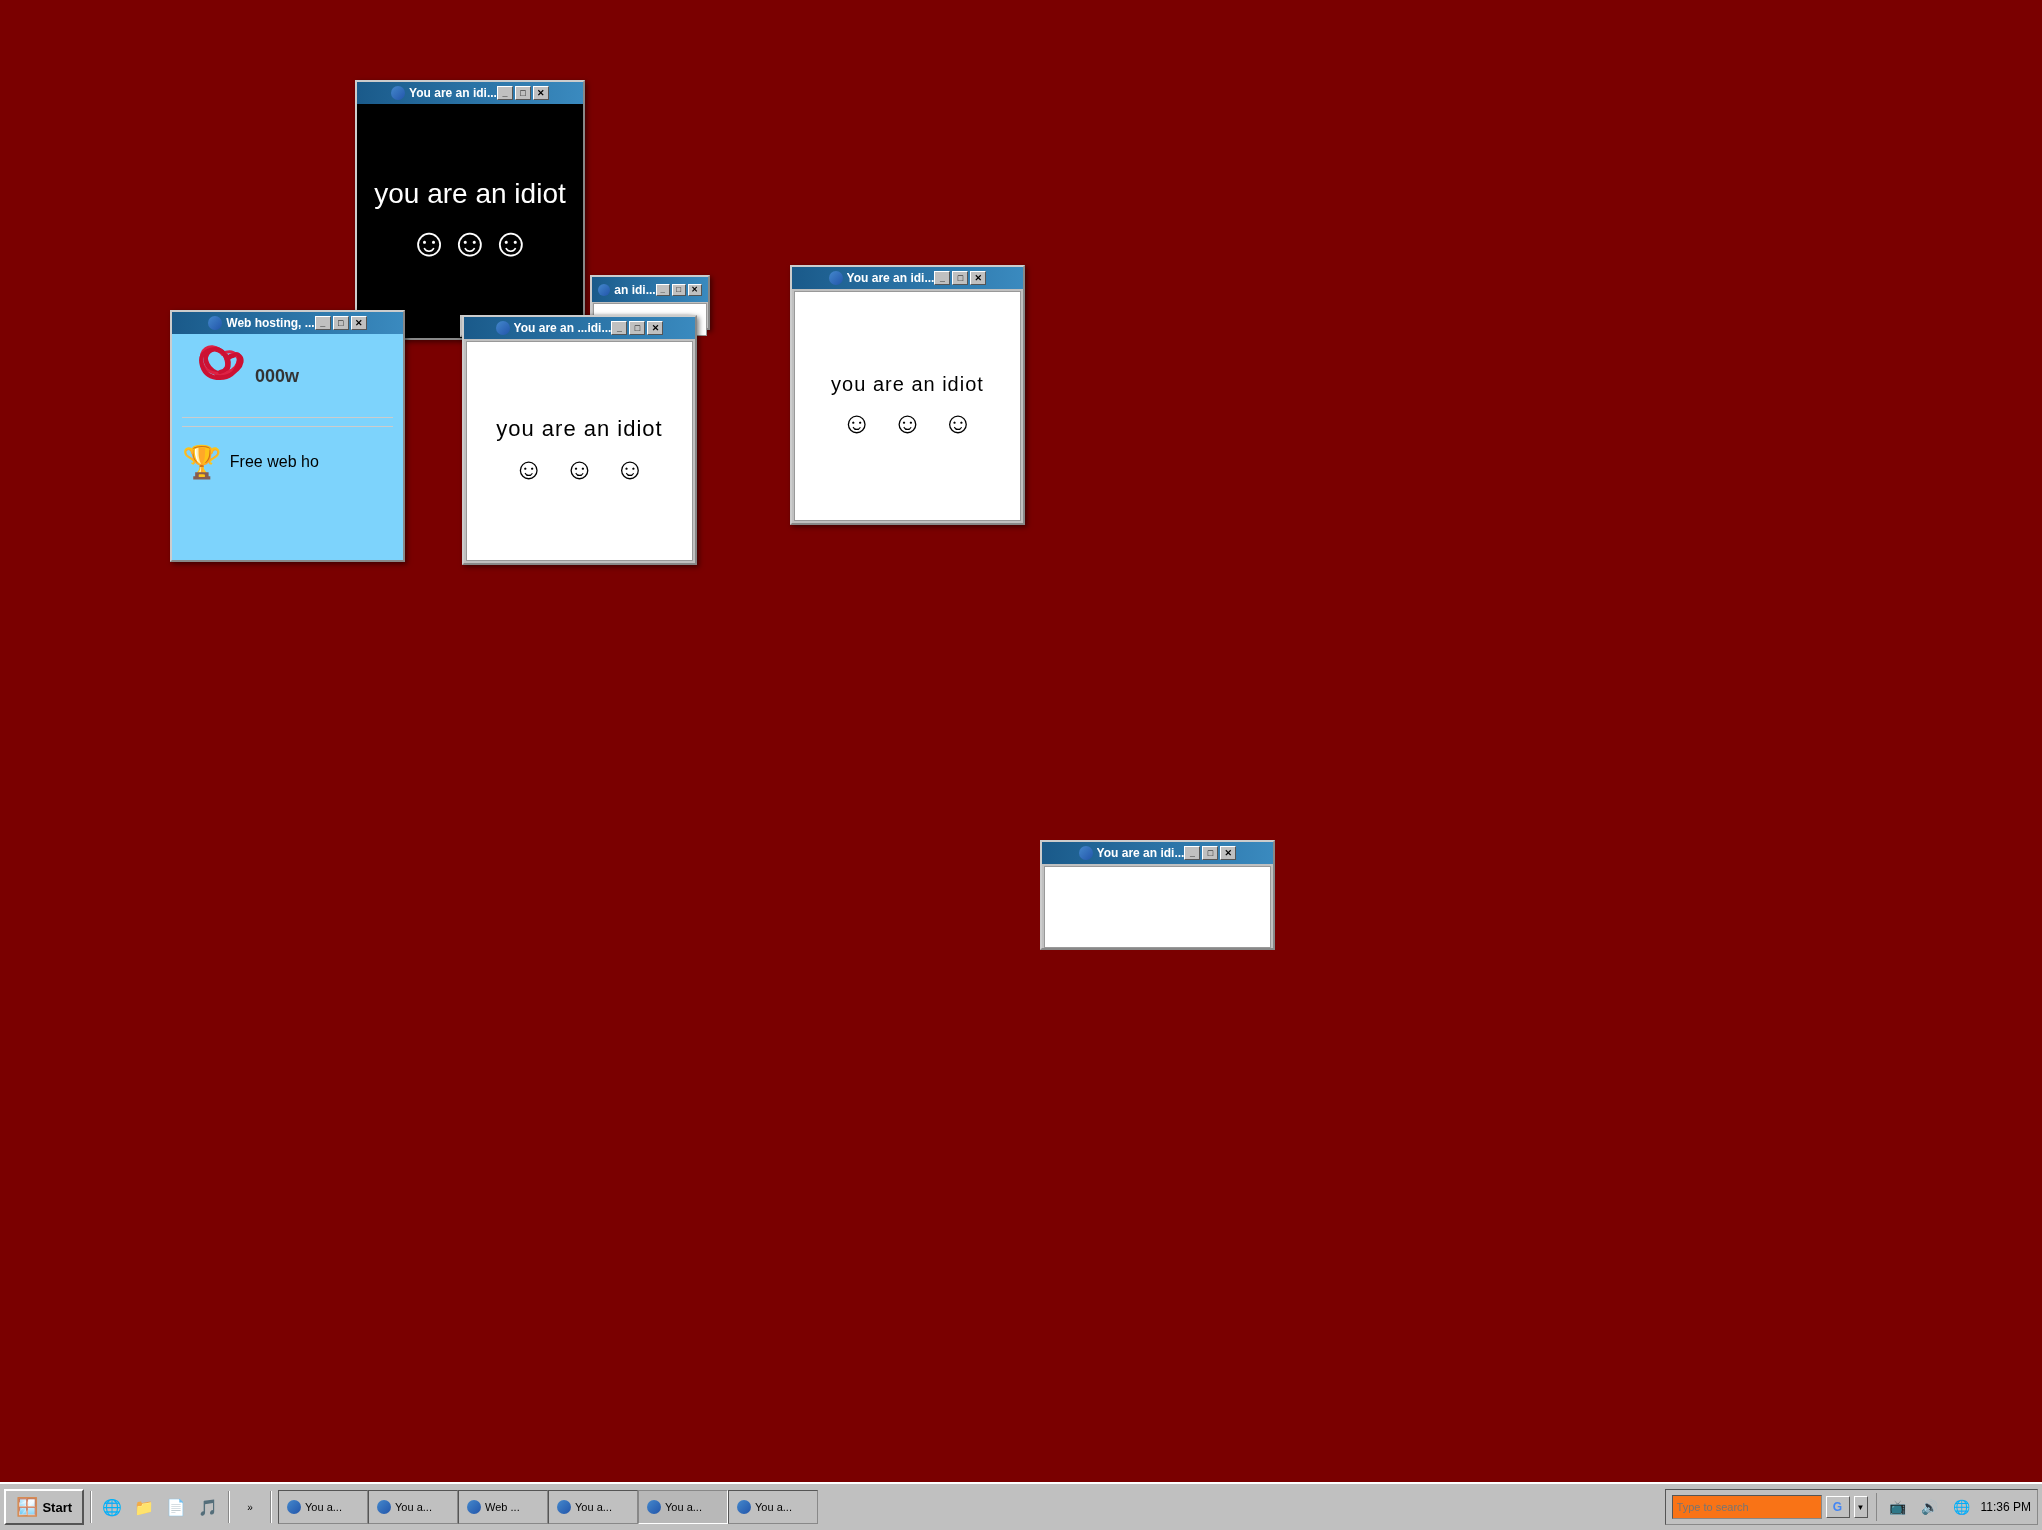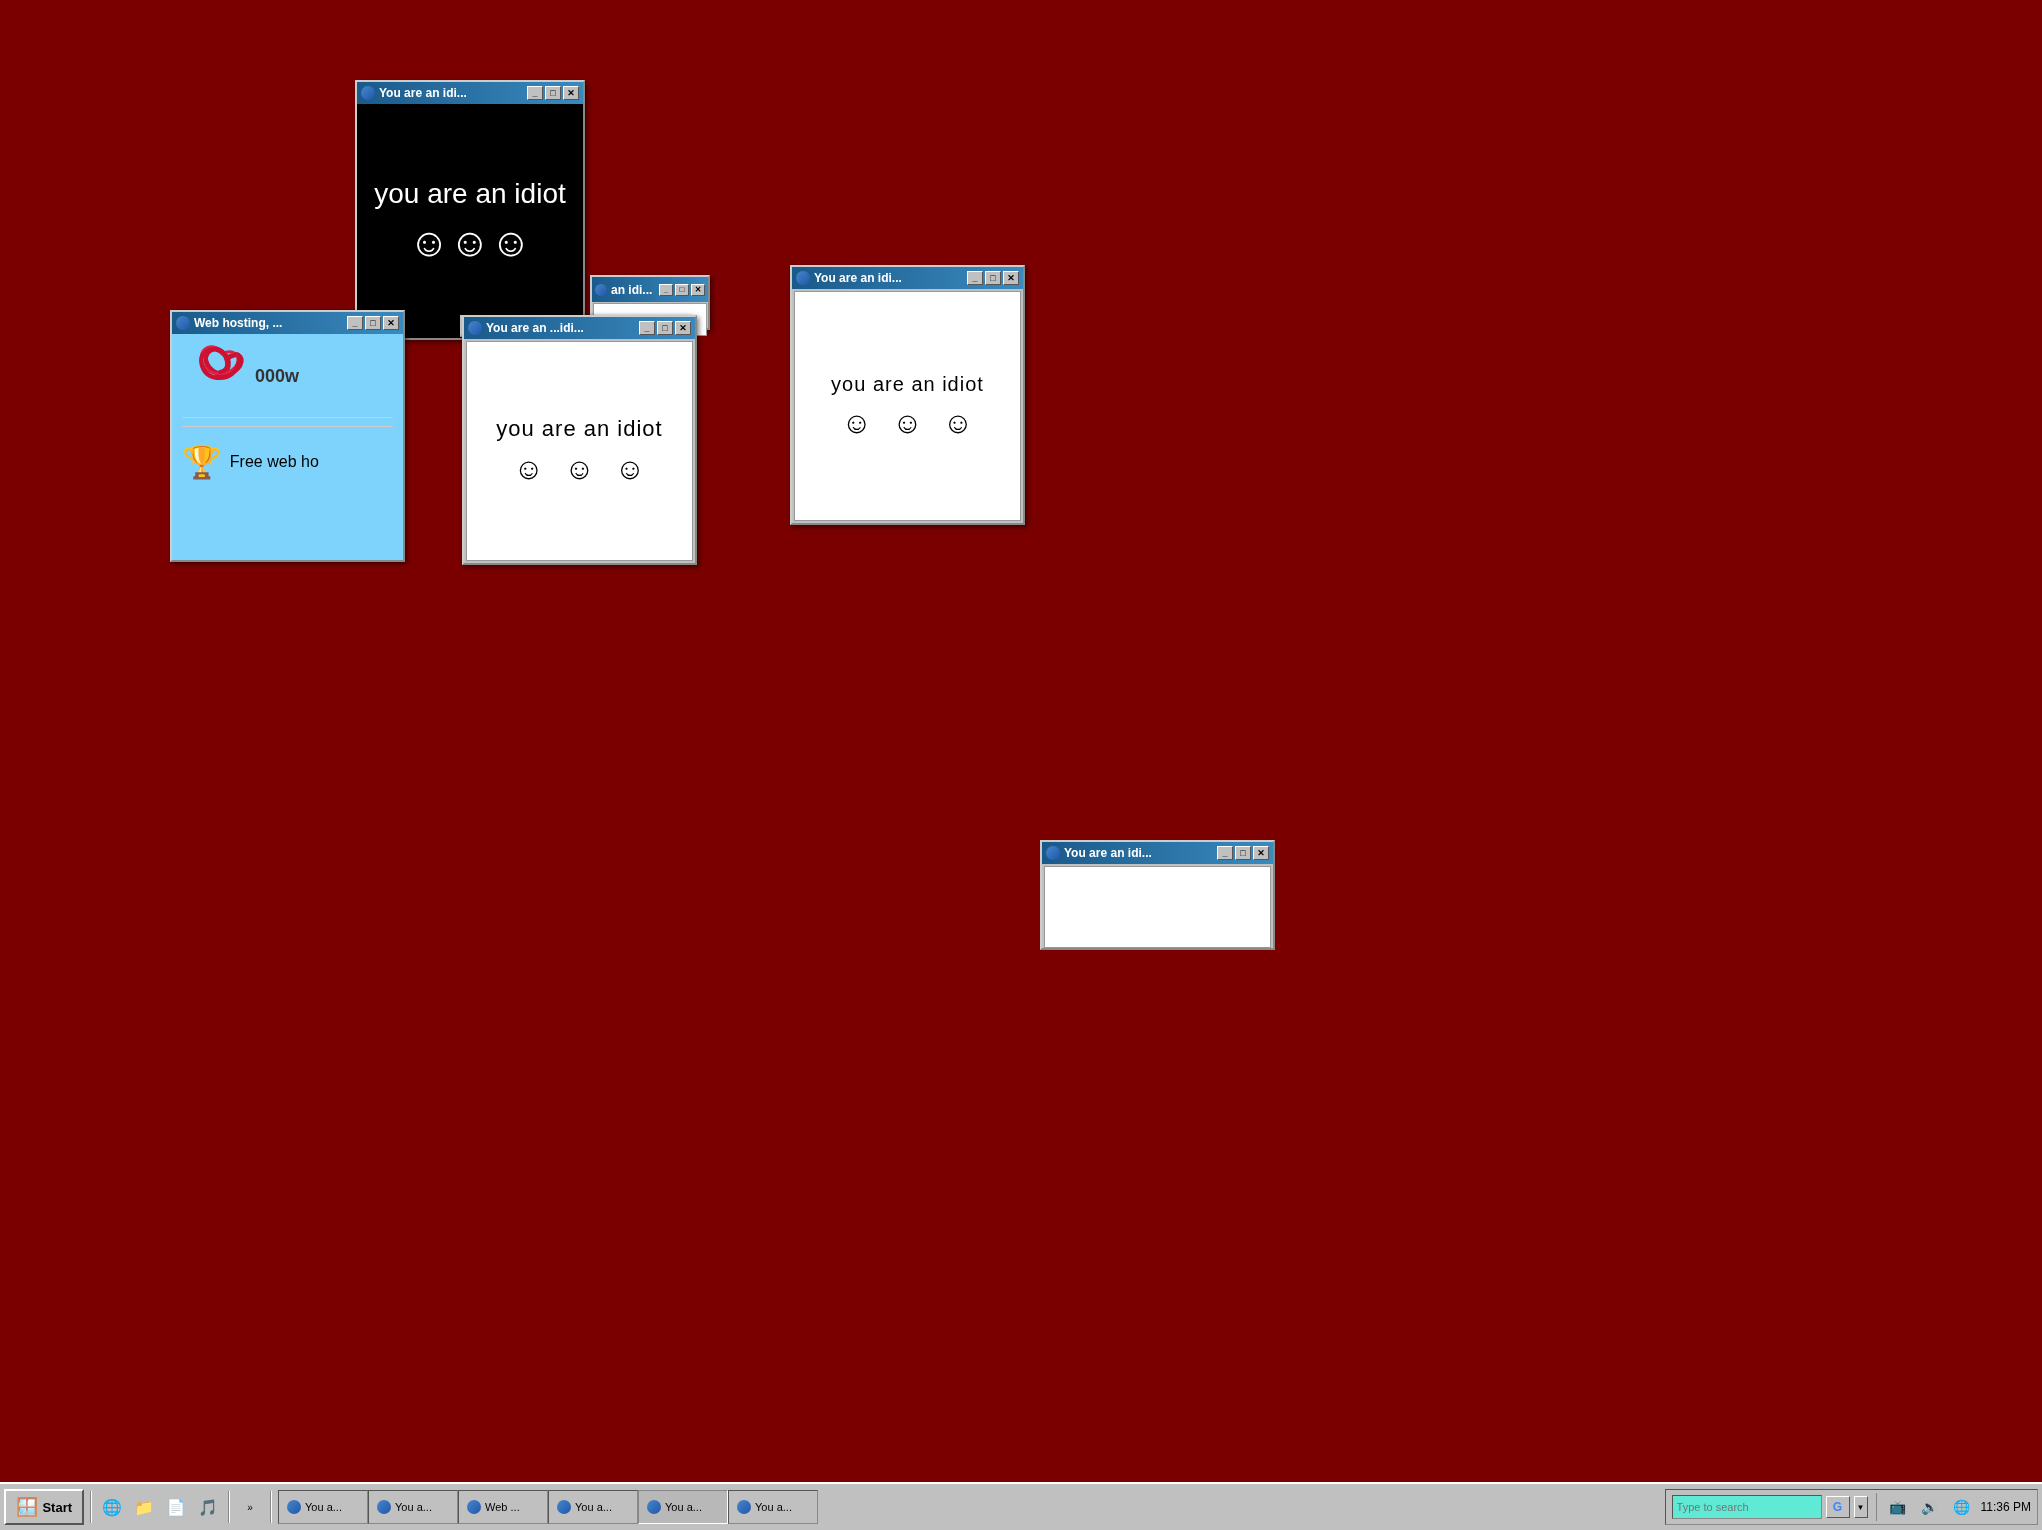"You are an idi..." .win-titlebar { justify-content: space-between -> center }
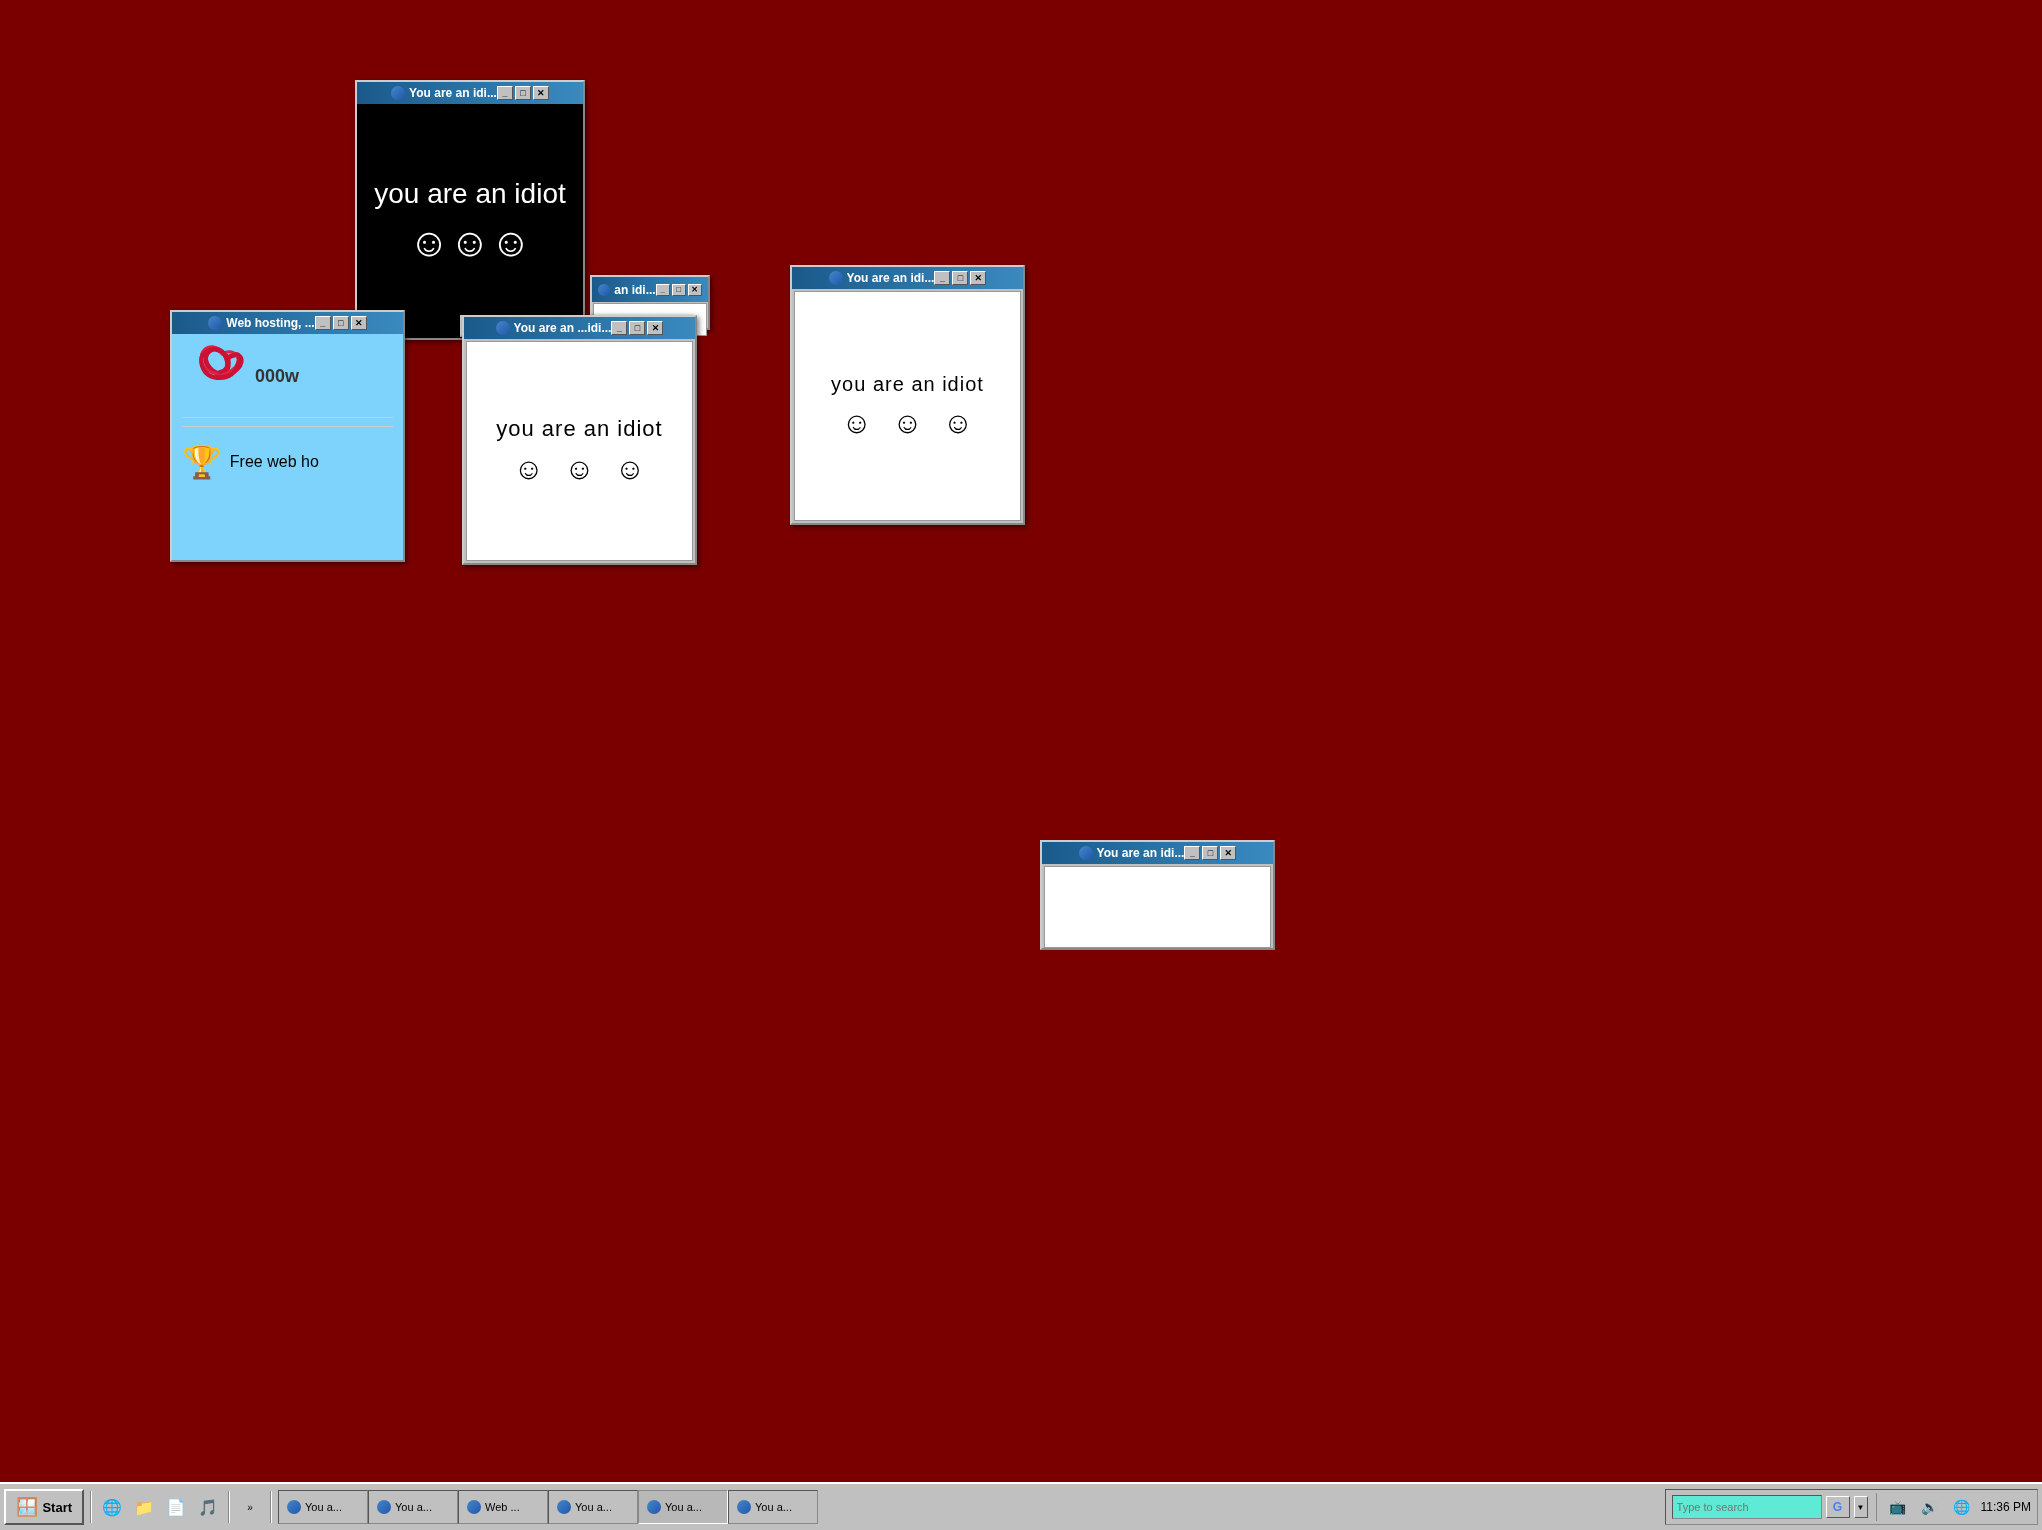"Type to search" .search-box { background: #5eead4 -> #f97316 }
